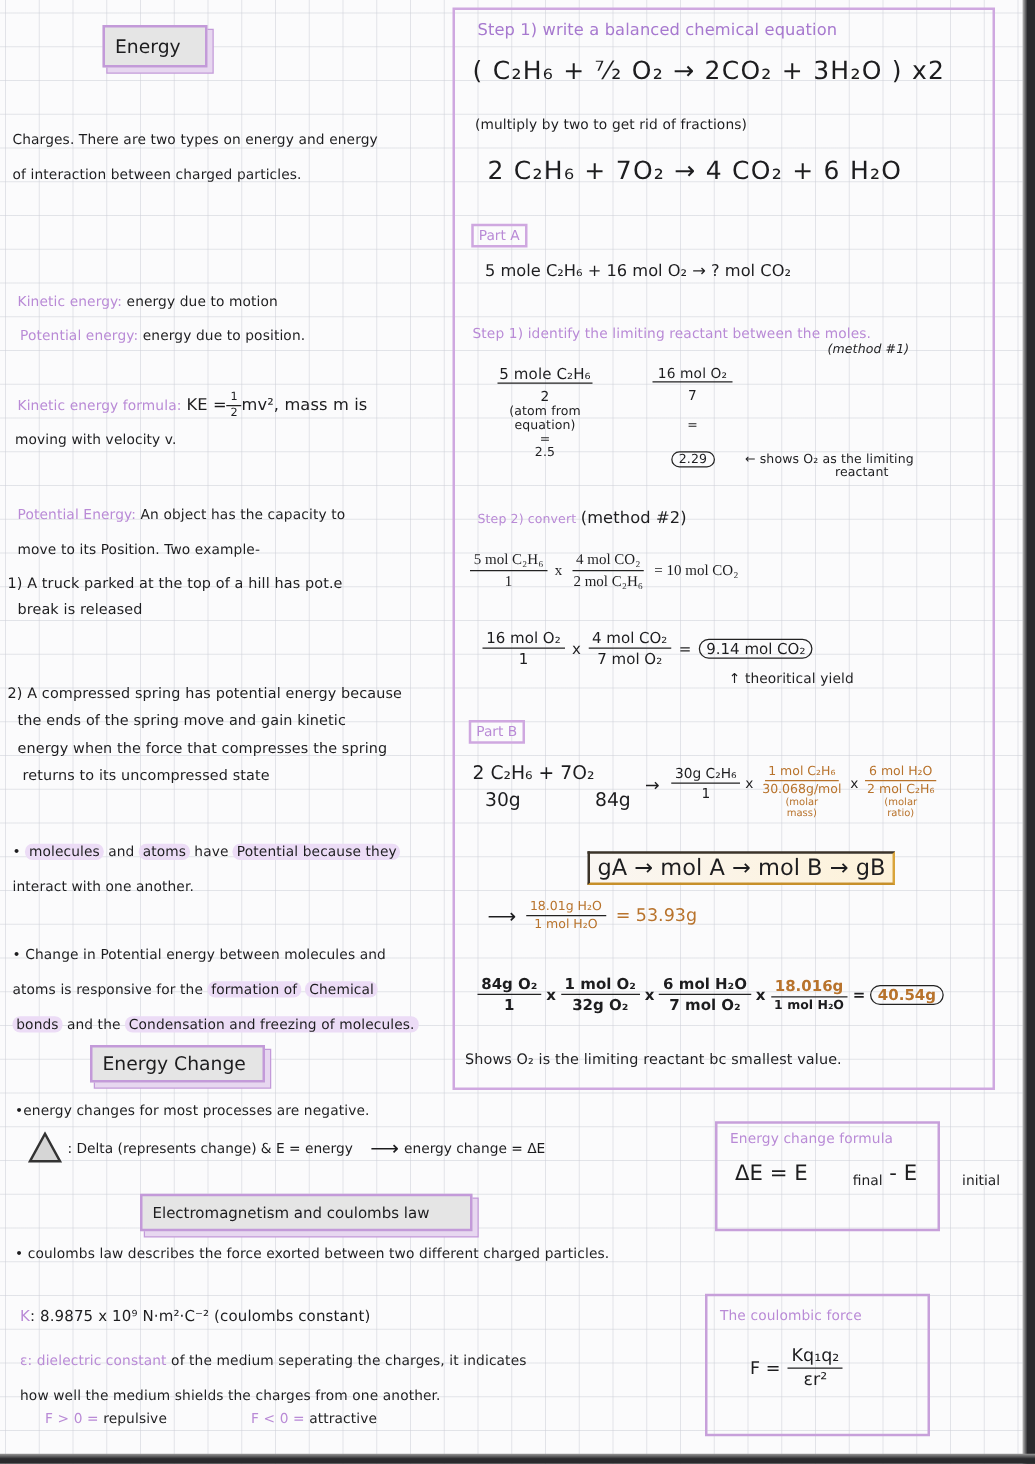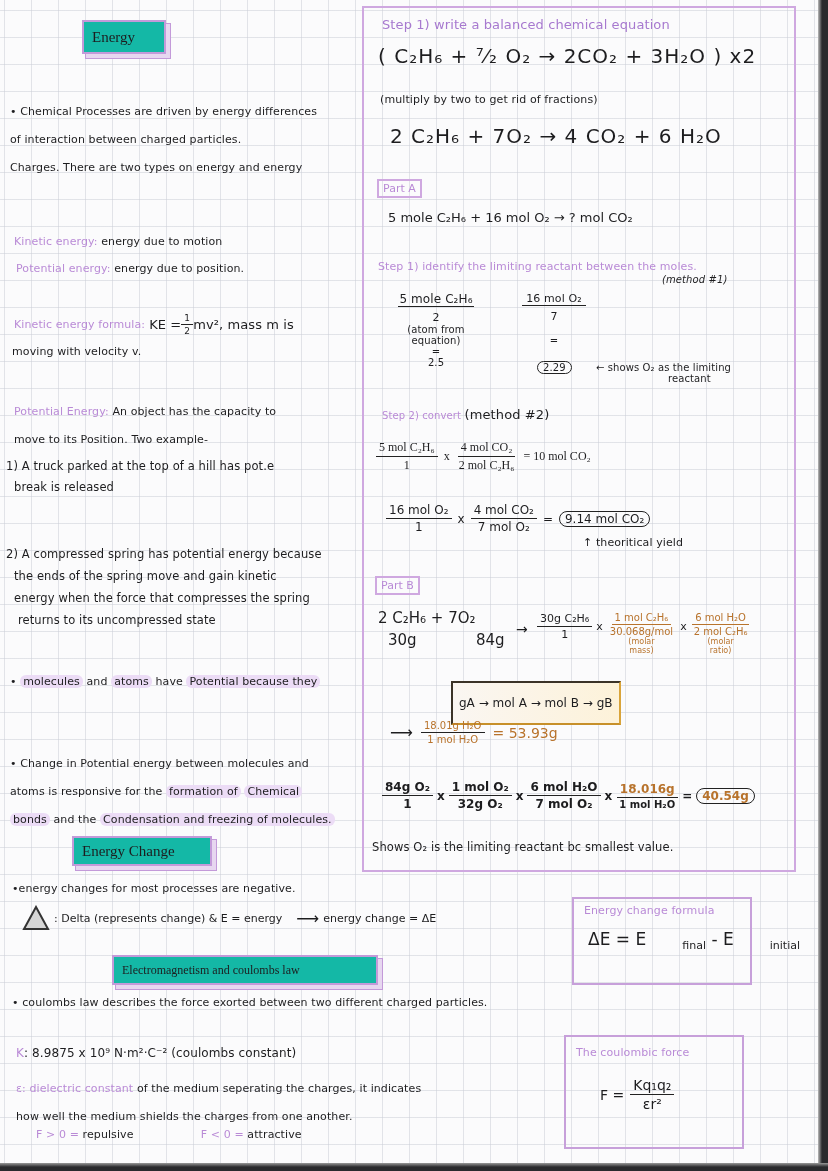"Energy" .title-box { background: #14b8a6 -> #e5e5e5; font-family: Liberation Serif, serif -> none }
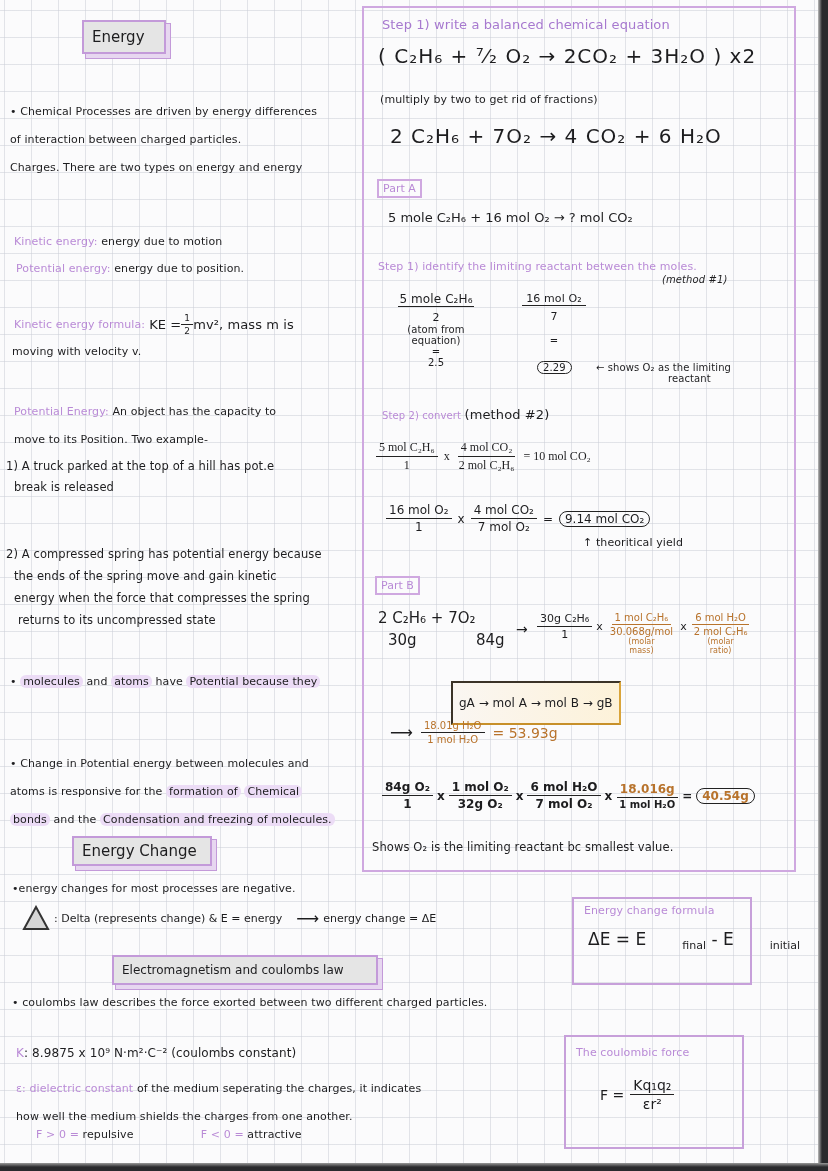"• Chemical Processes are driven" div { html: <div>• Chemical Processes are driven by energy differences</div> -> none }
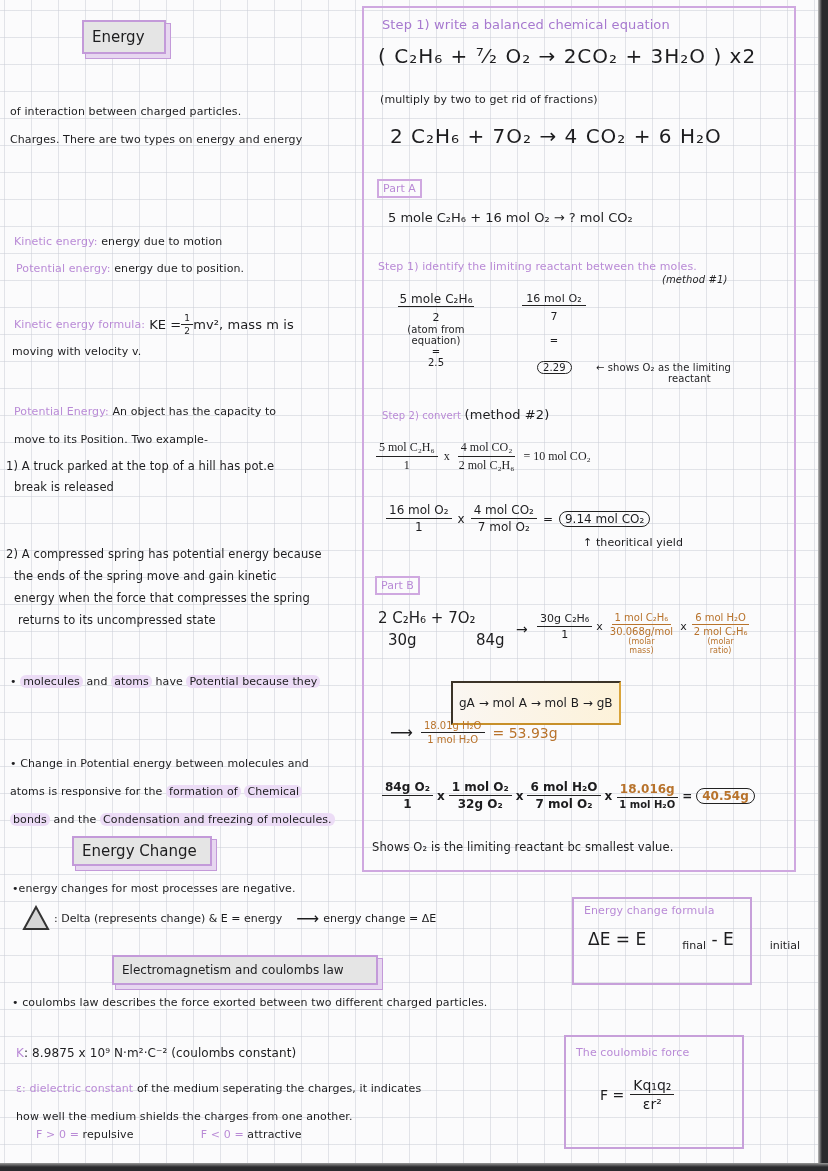"of interaction between charged" div { order: before "Charges. There are two types" -> after "Charges. There are two types" }
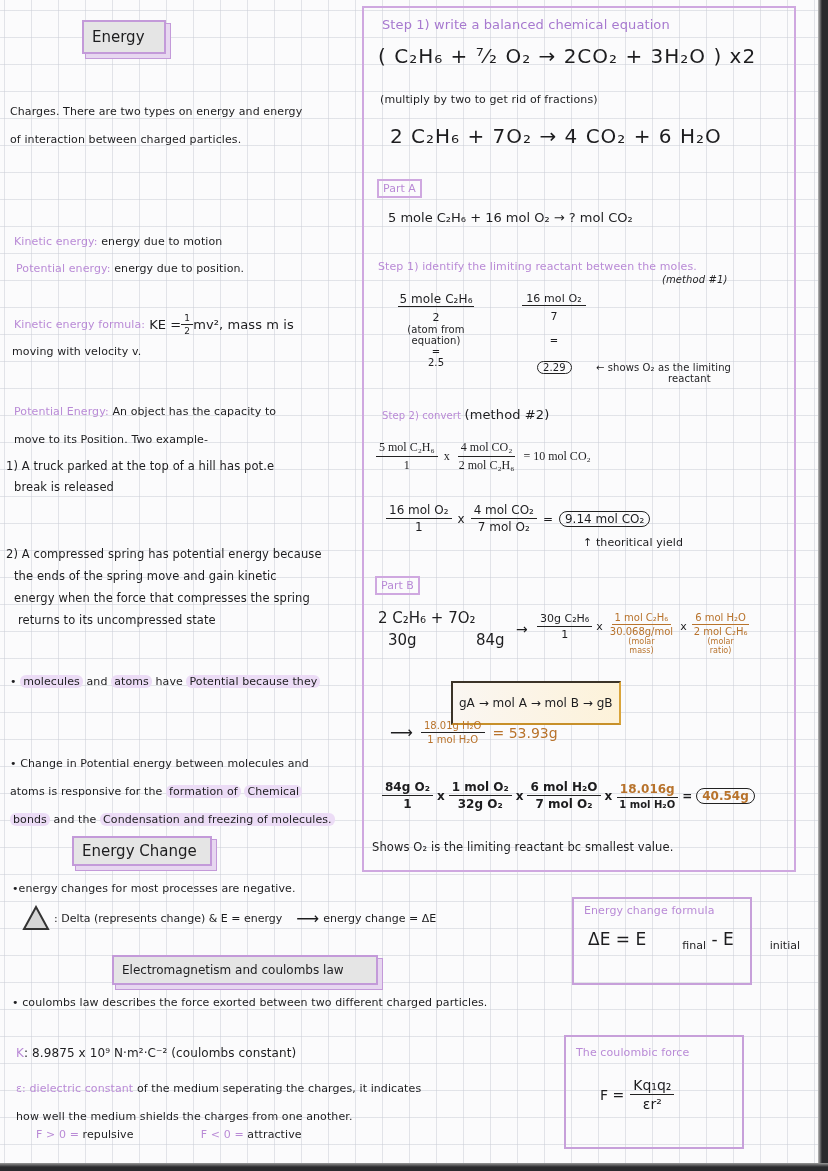"gA → mol A →" .yellow-box { font-size: 12px -> 18px; margin-left: none -> 19px; padding: 13px 6px -> 1px 6px }
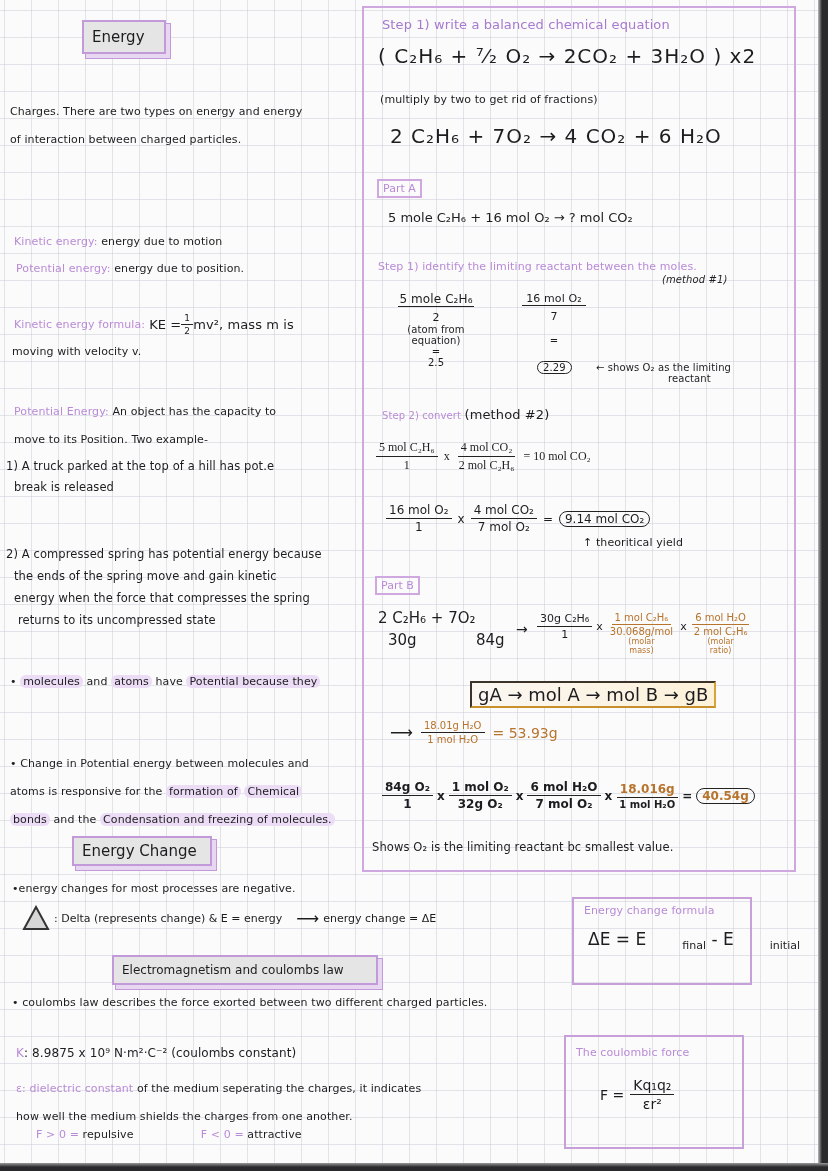"interact with one another." div { html: none -> <div>interact with one another.</div> }
